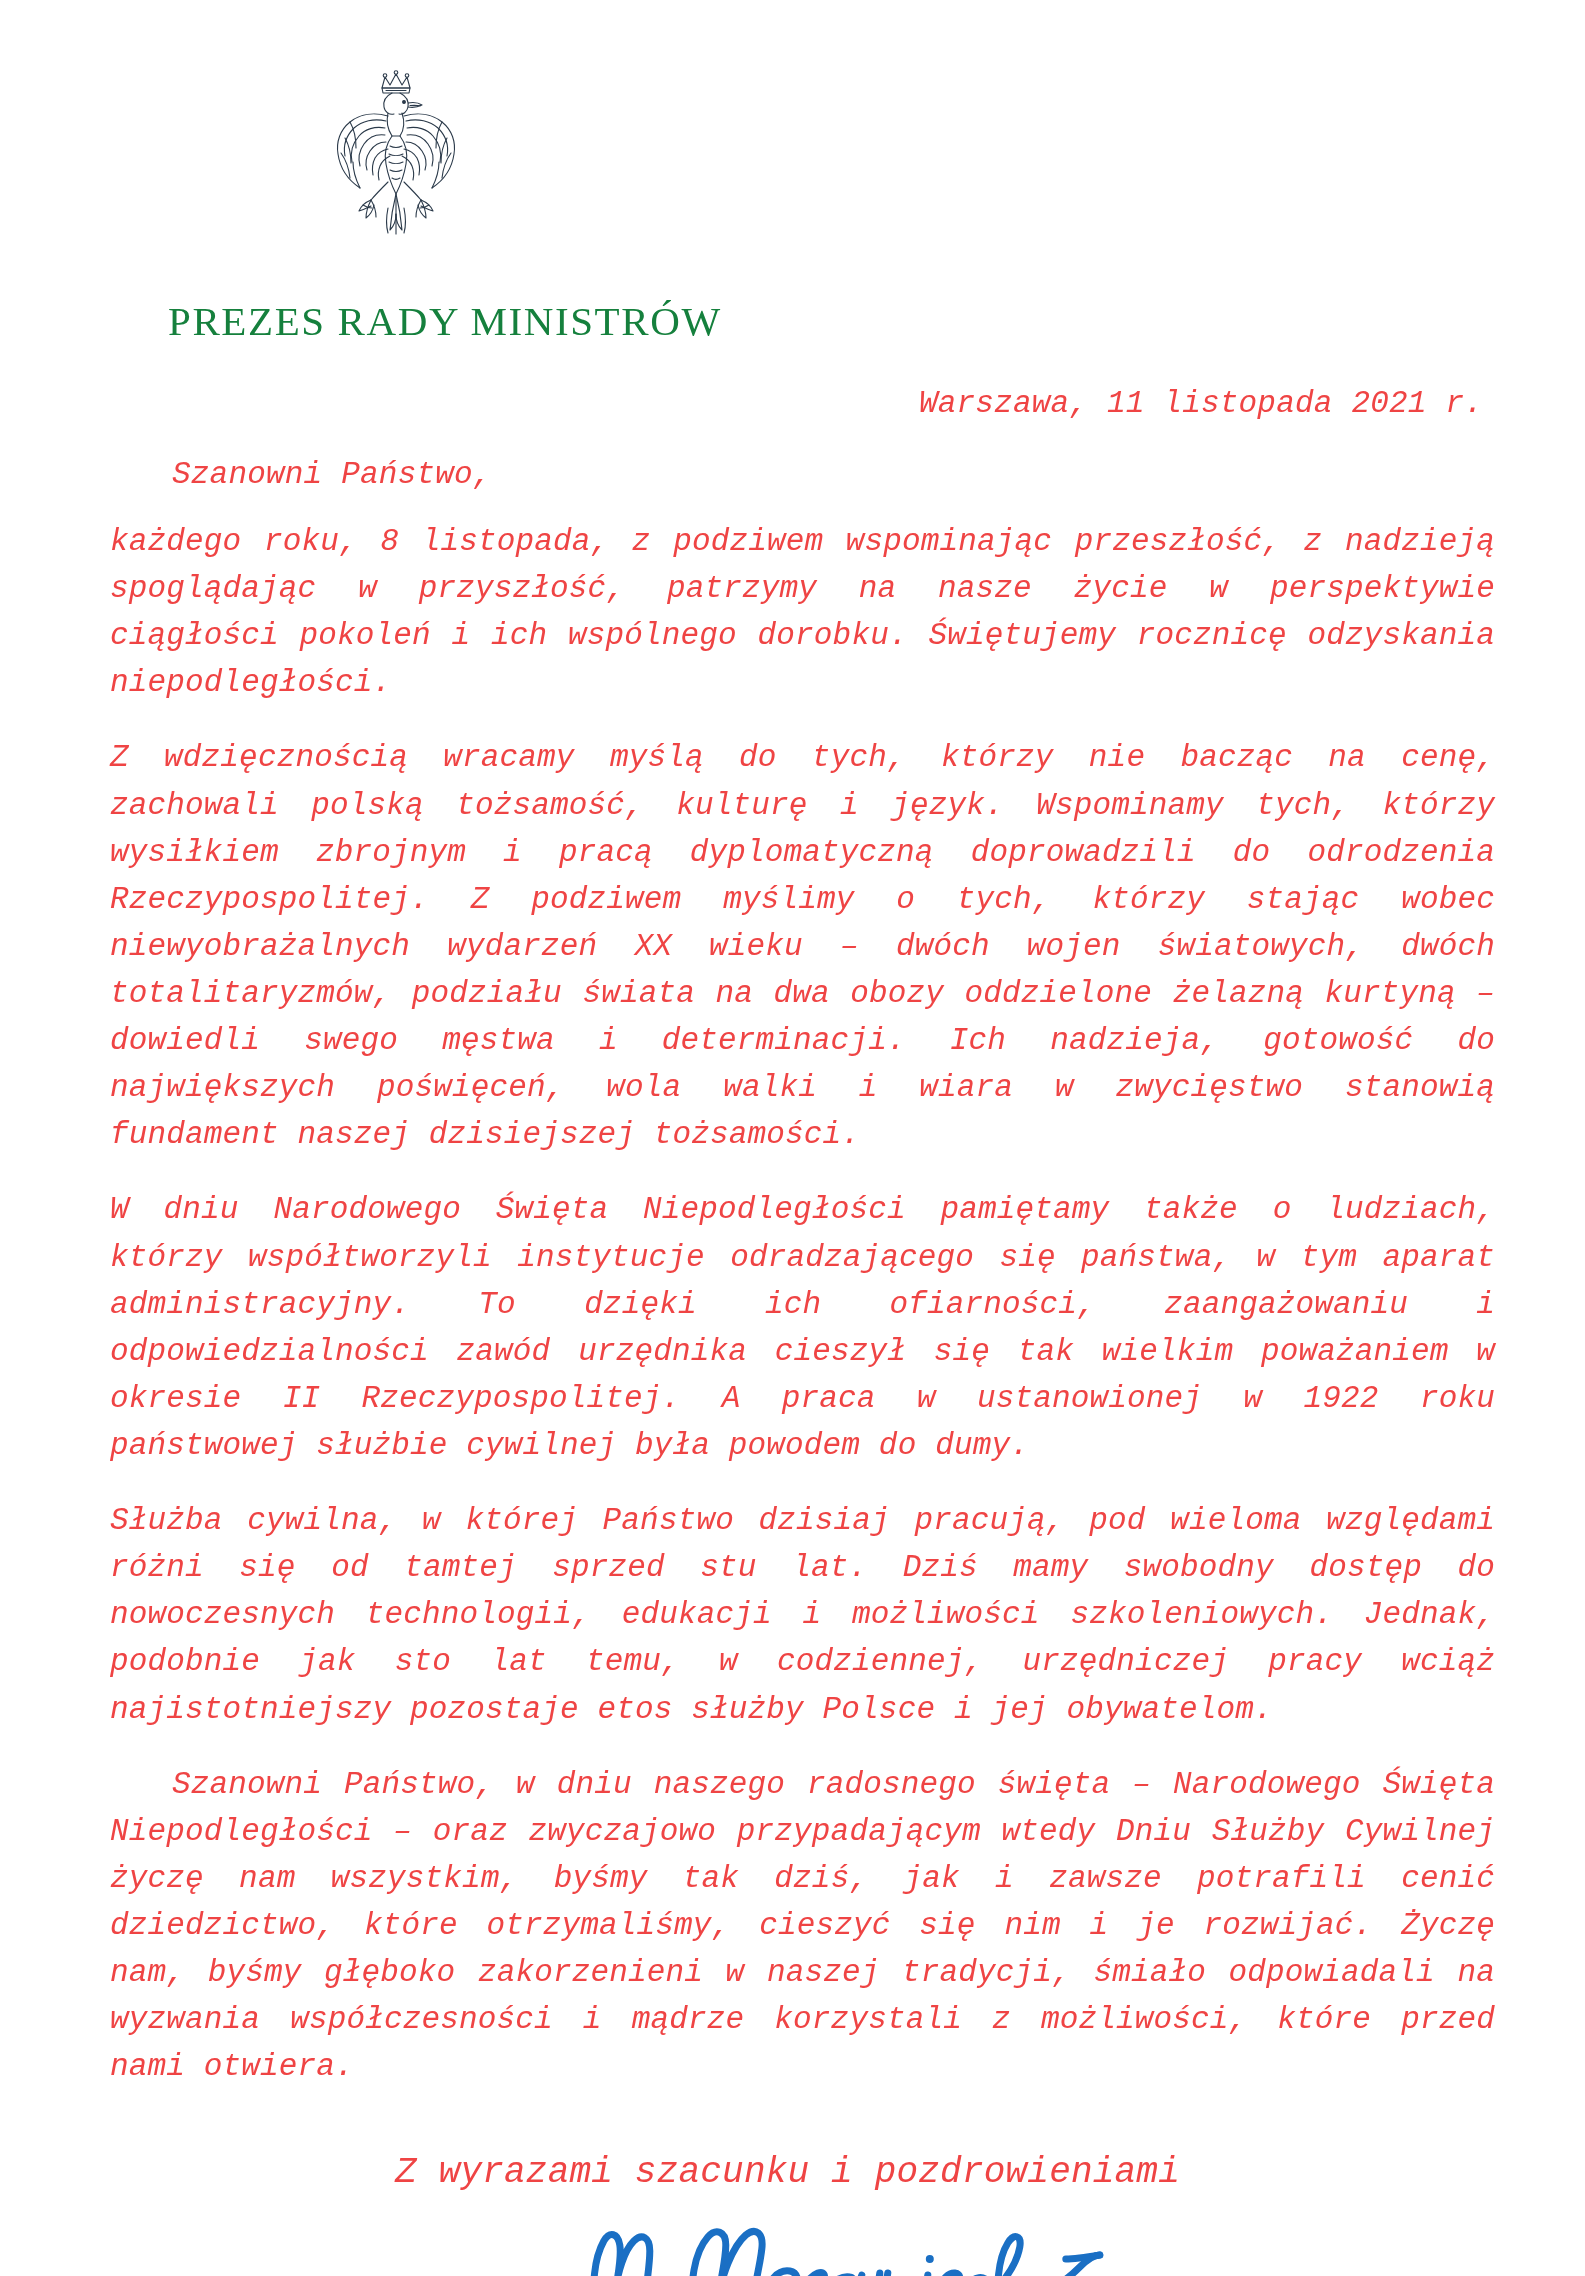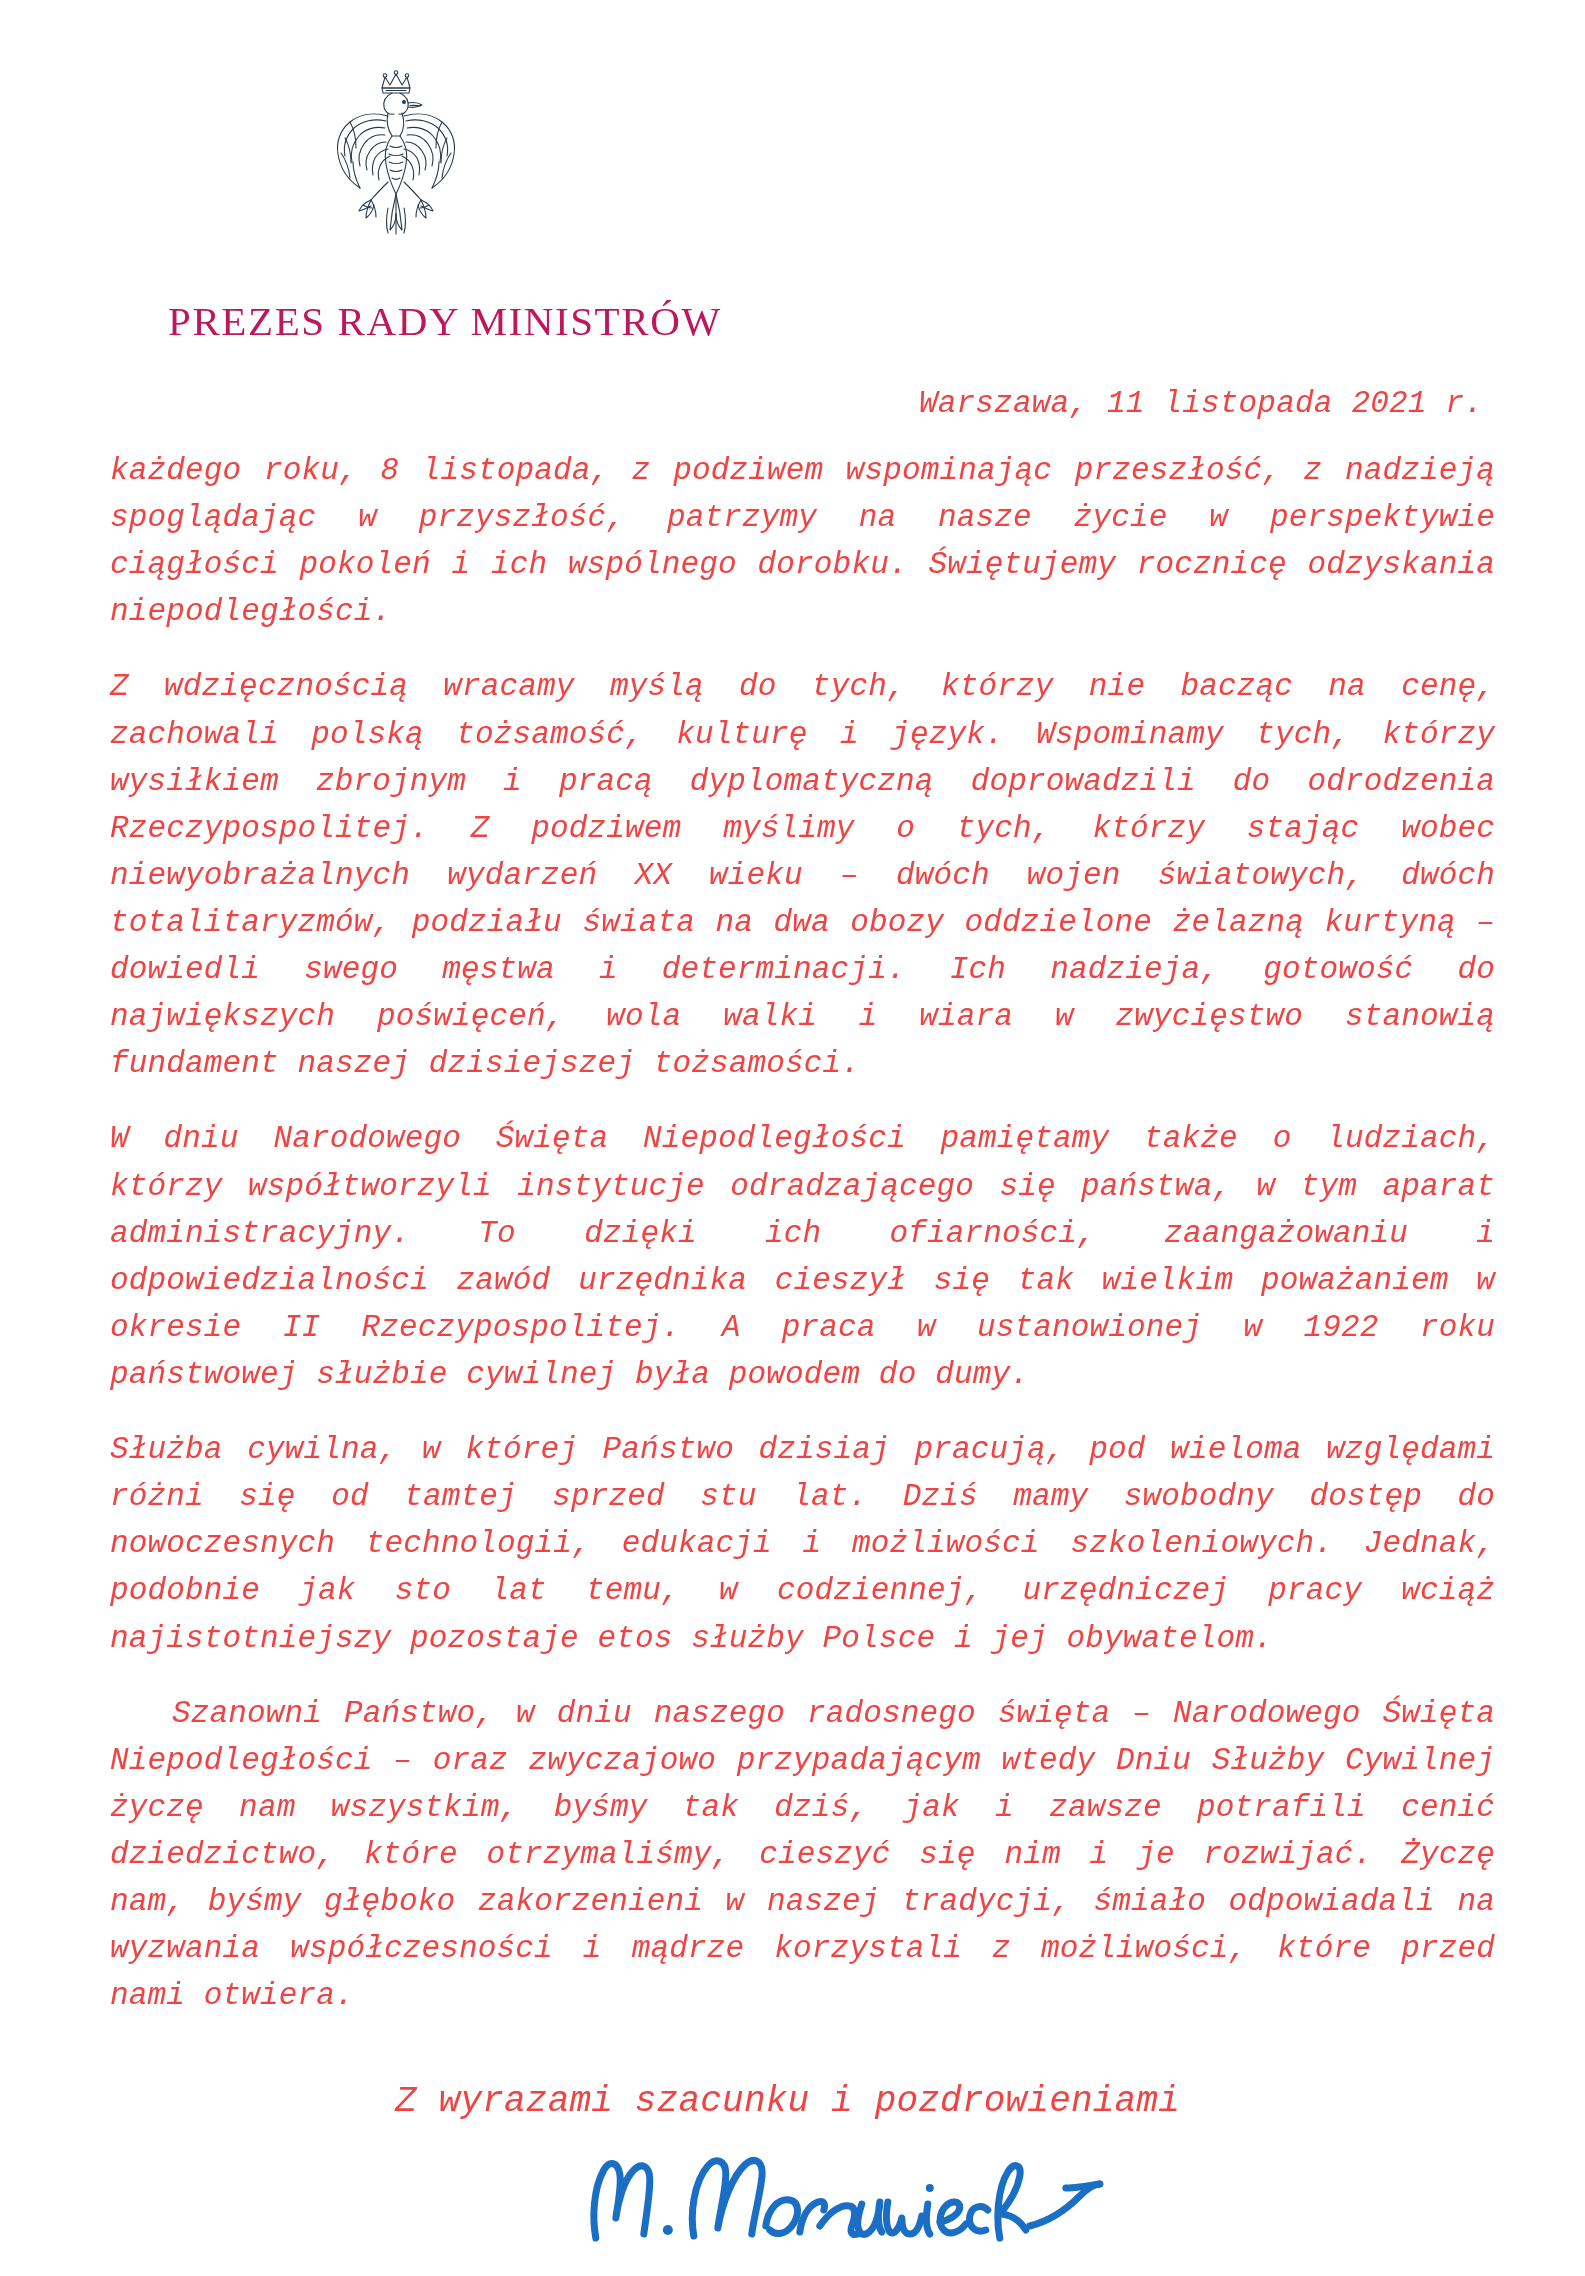"PREZES RADY MINISTRÓW" .org-title { color: #be185d -> #15803d }
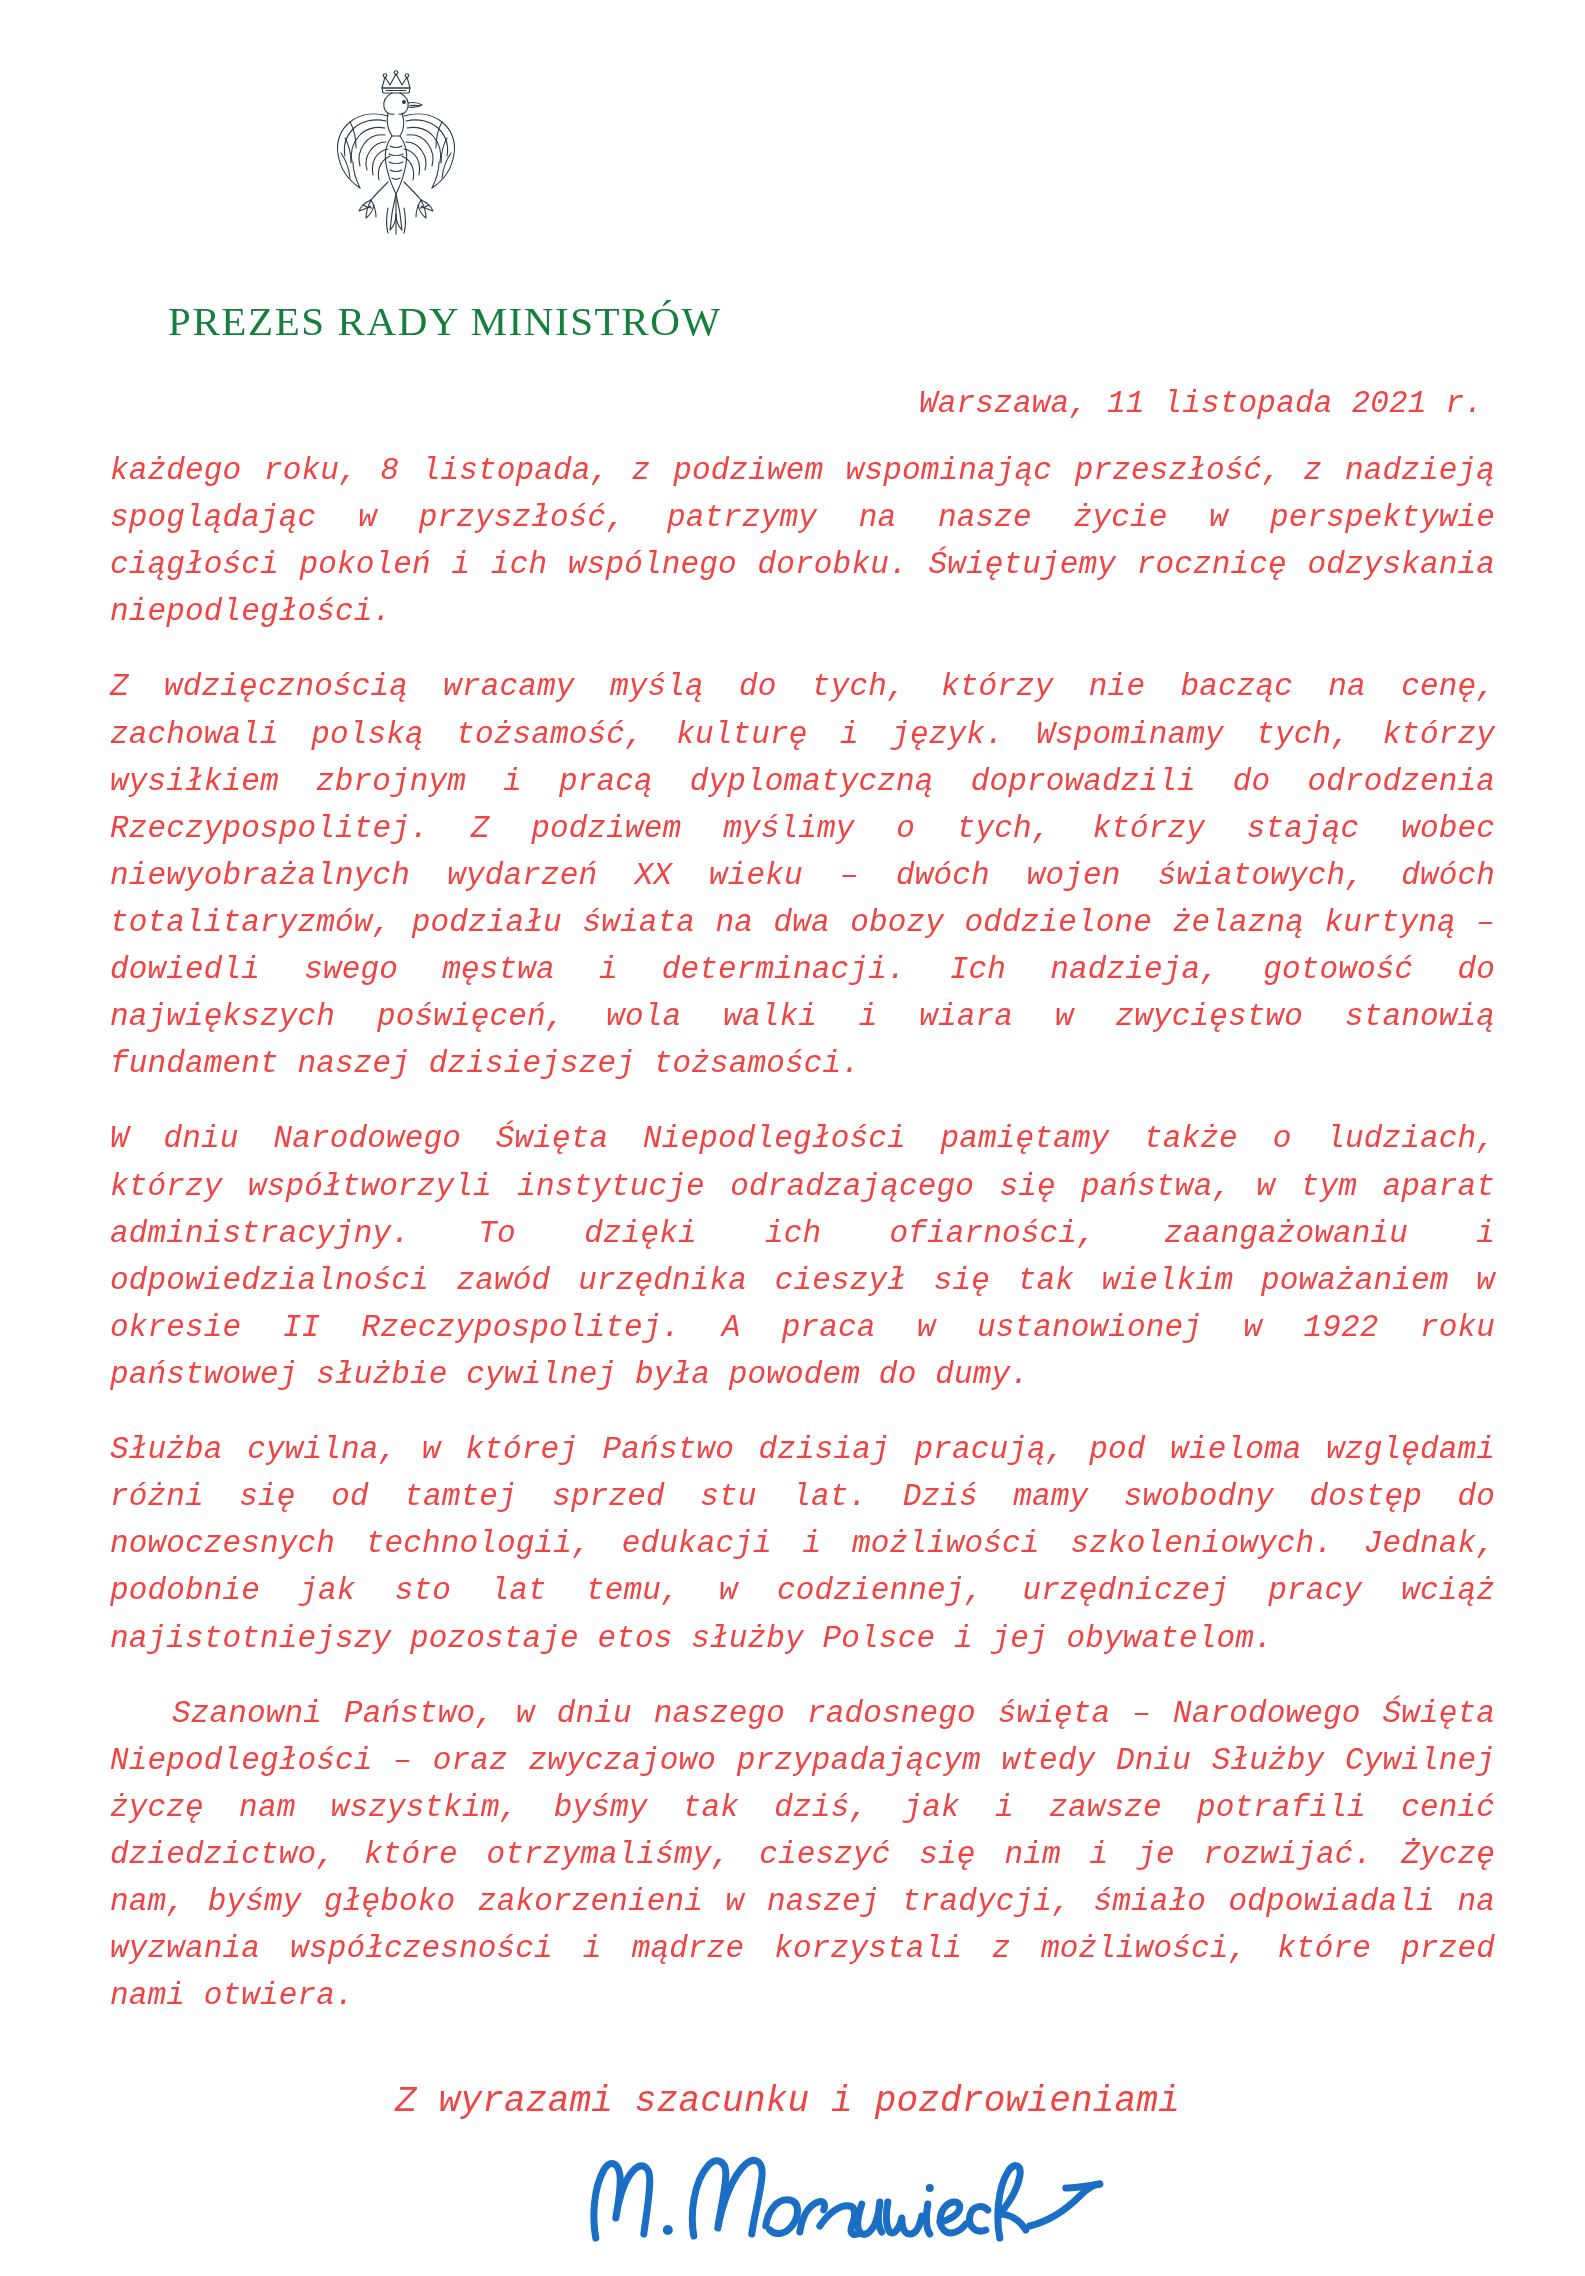"Szanowni Państwo," div.salutation { html: none -> <div>Szanowni Państwo,</div> }
